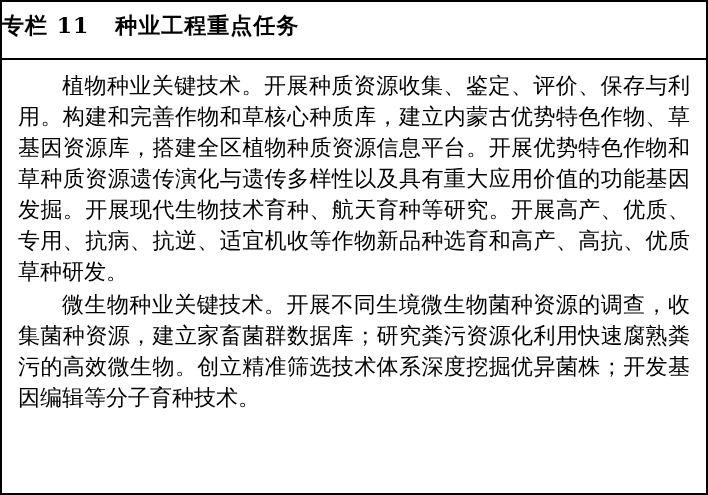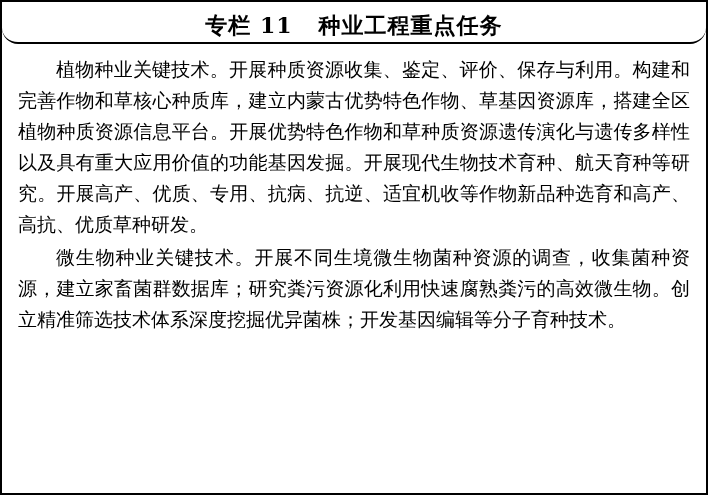"专栏 11 种业工程重点任务" .title-bar { border-radius: 16px -> none; padding: 9px 0 1px 0 -> 9px 0 17px 0; text-align: center -> none }
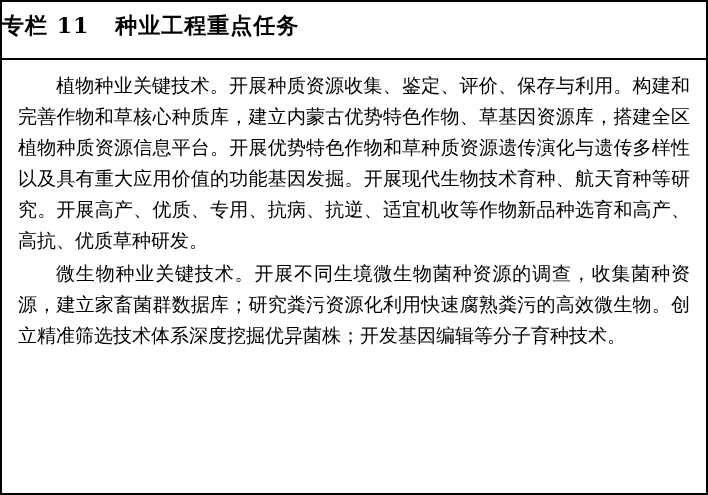"植物种业关键技术。开展种质资源收集、鉴定、评价、保存与利用。构建和完善作物和草核" .para { font-size: 19px -> 22px }
